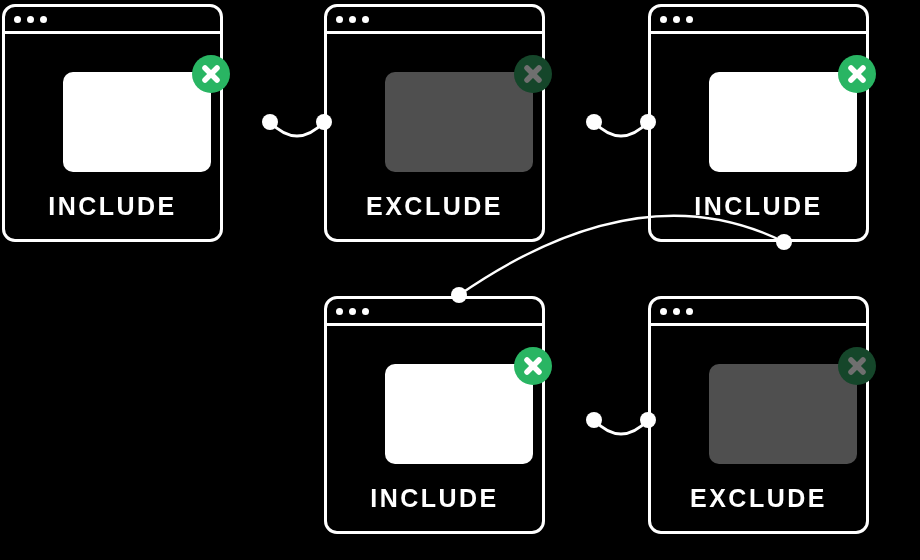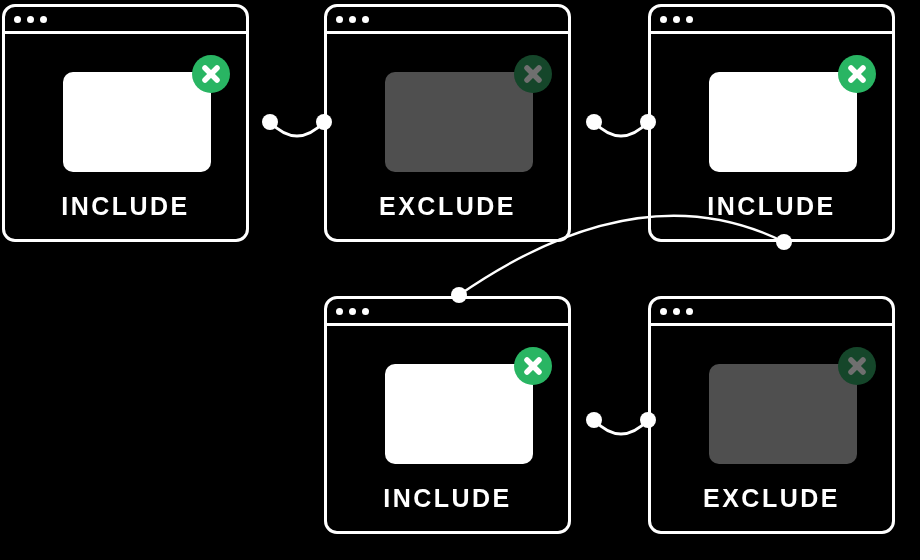"INCLUDE" .window { width: 247px -> 221px }
